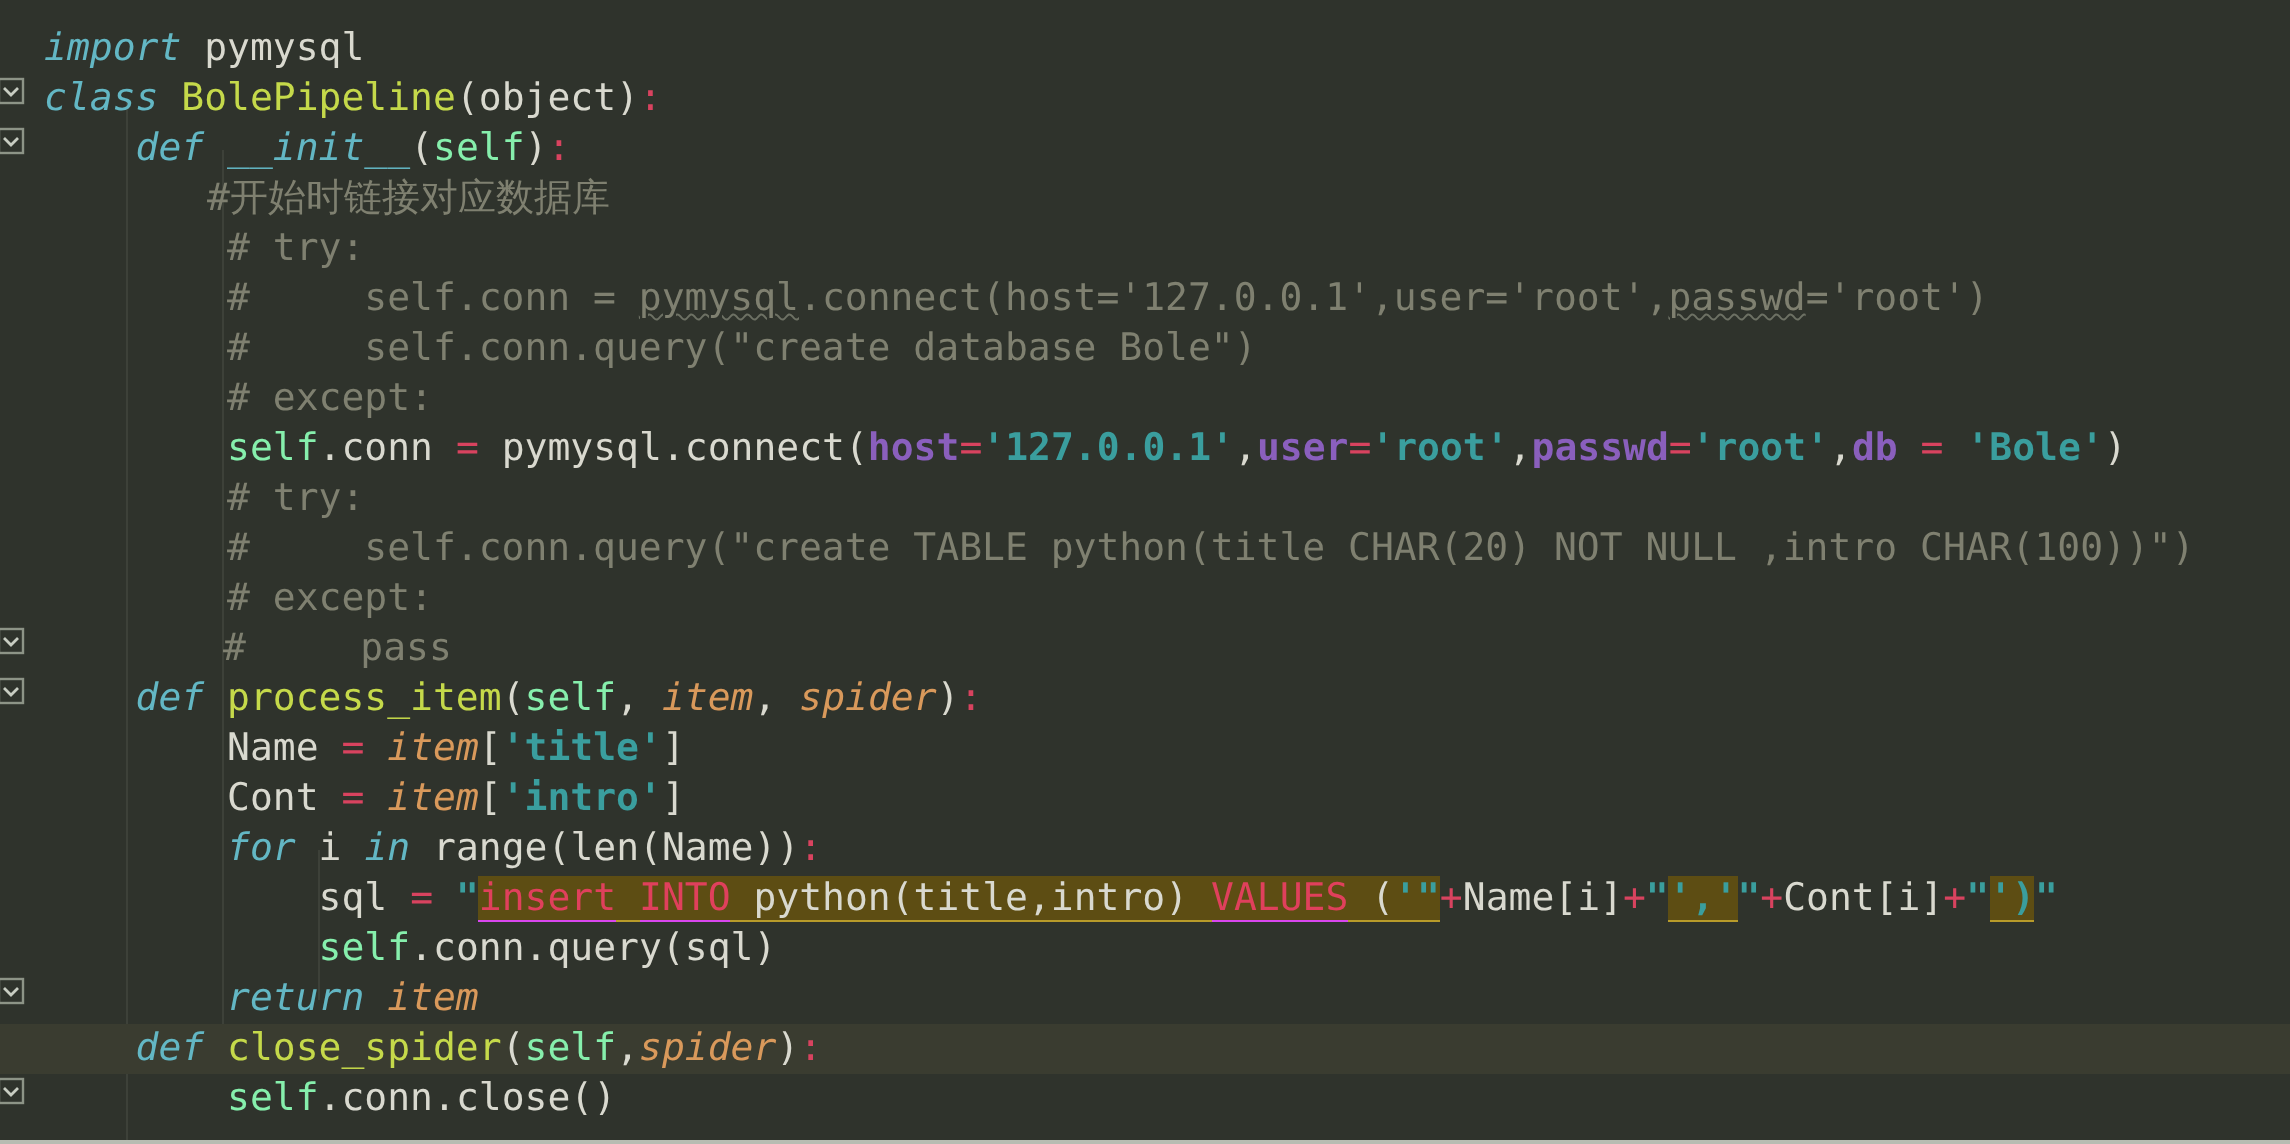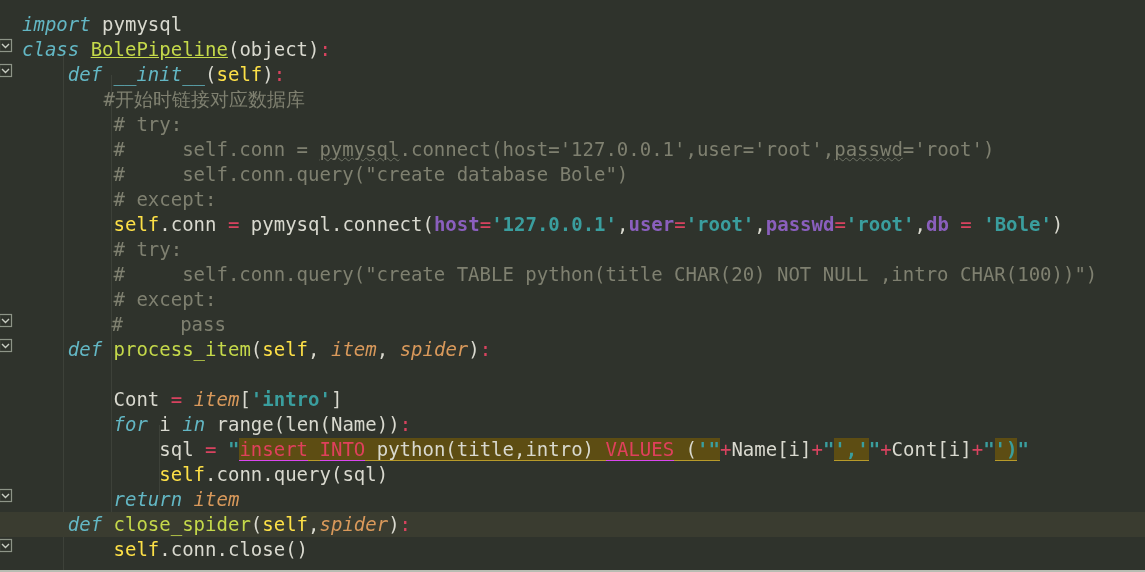"BolePipeline" .clsname { text-decoration: underline -> none }
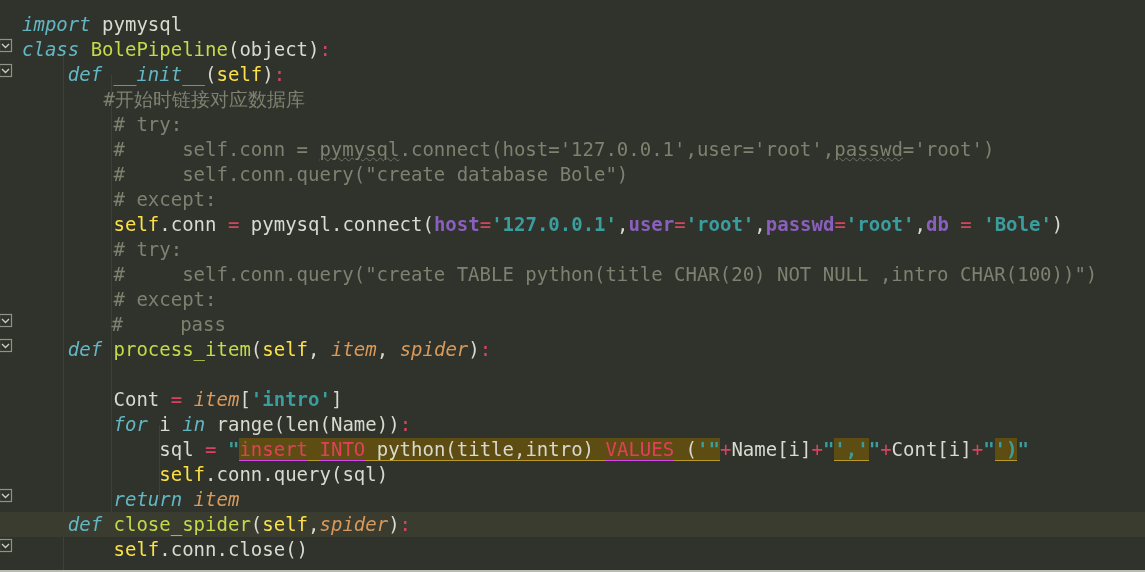"self" .selfkw { color: #fde047 -> #86efac }
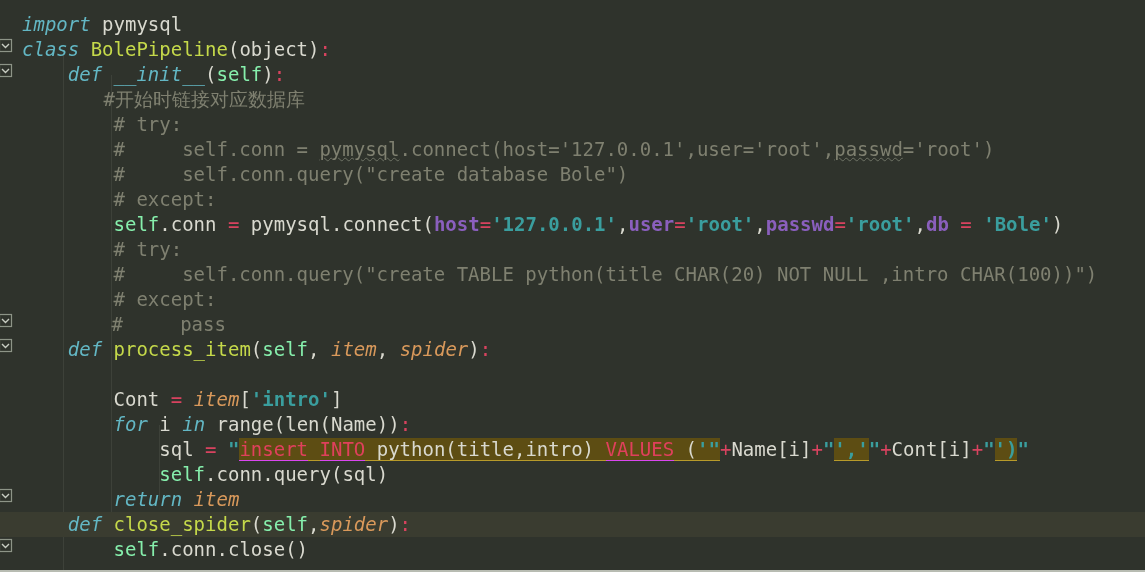"Name = item['title']" div.line { html: none -> <div><span> </span><span>Name</span><span> </span><span>=</span><span> </span><span>item</span><span>[</span><span>'title'</span><span>]</span></div> }
